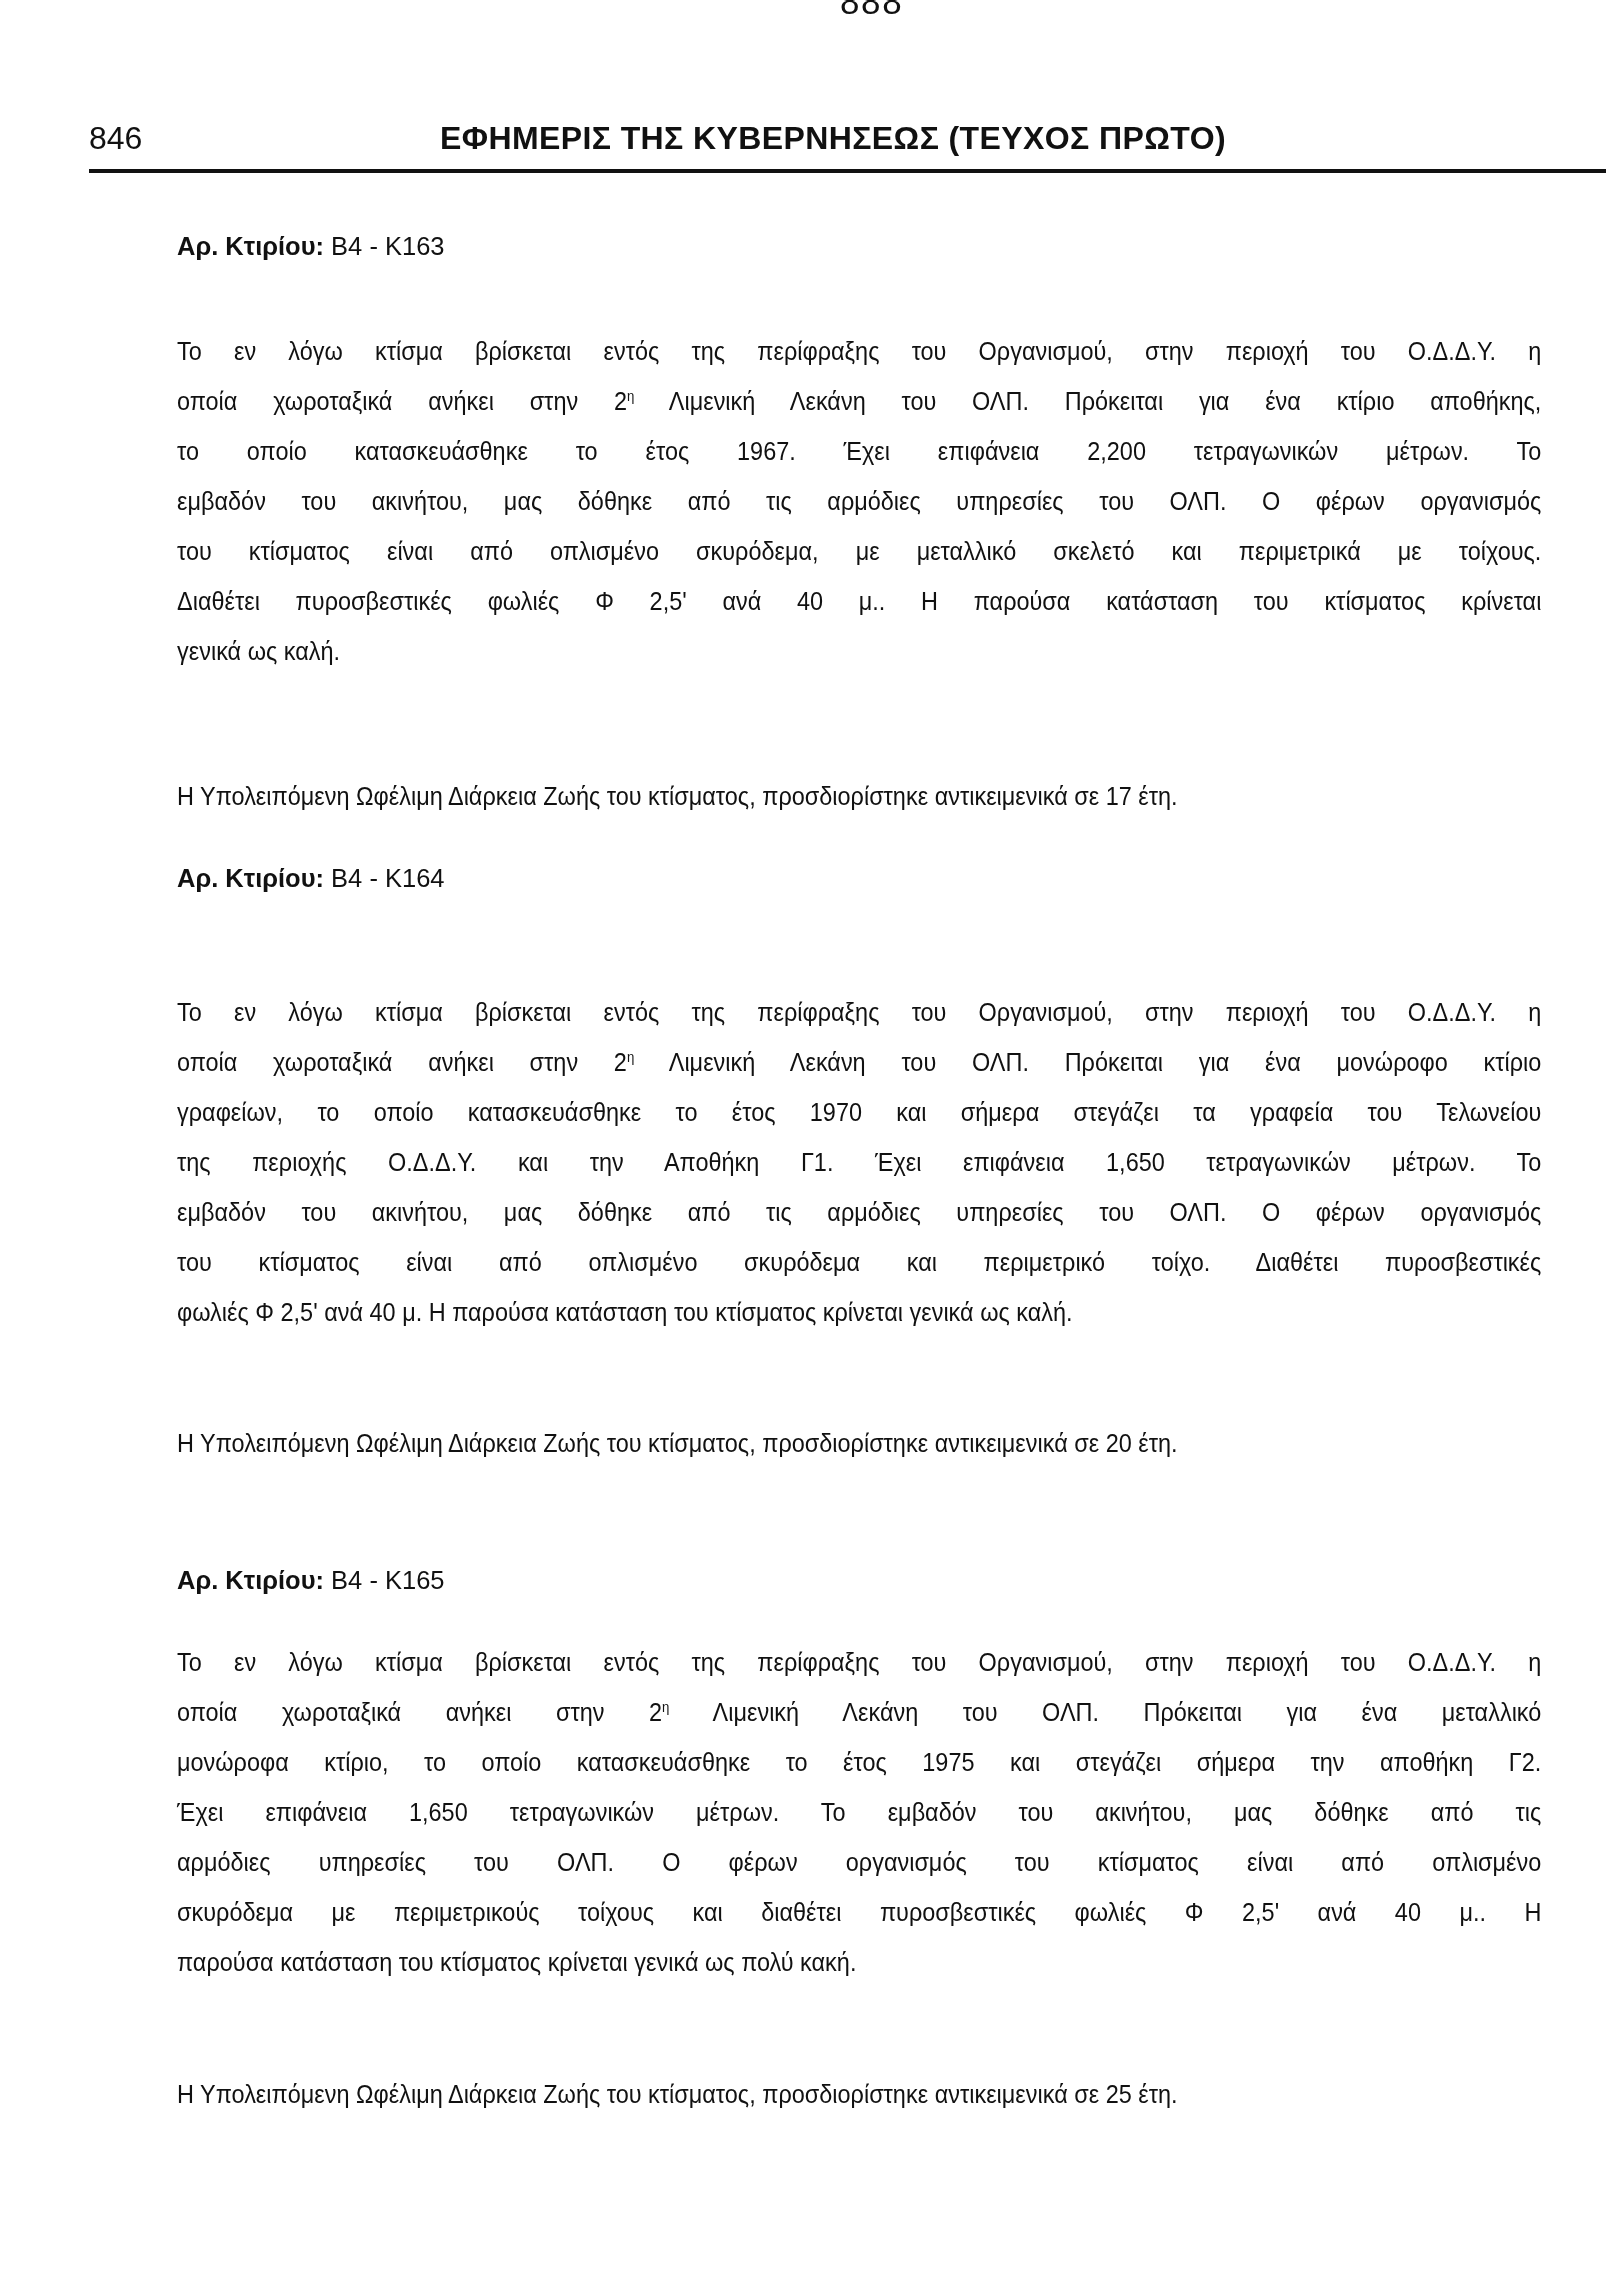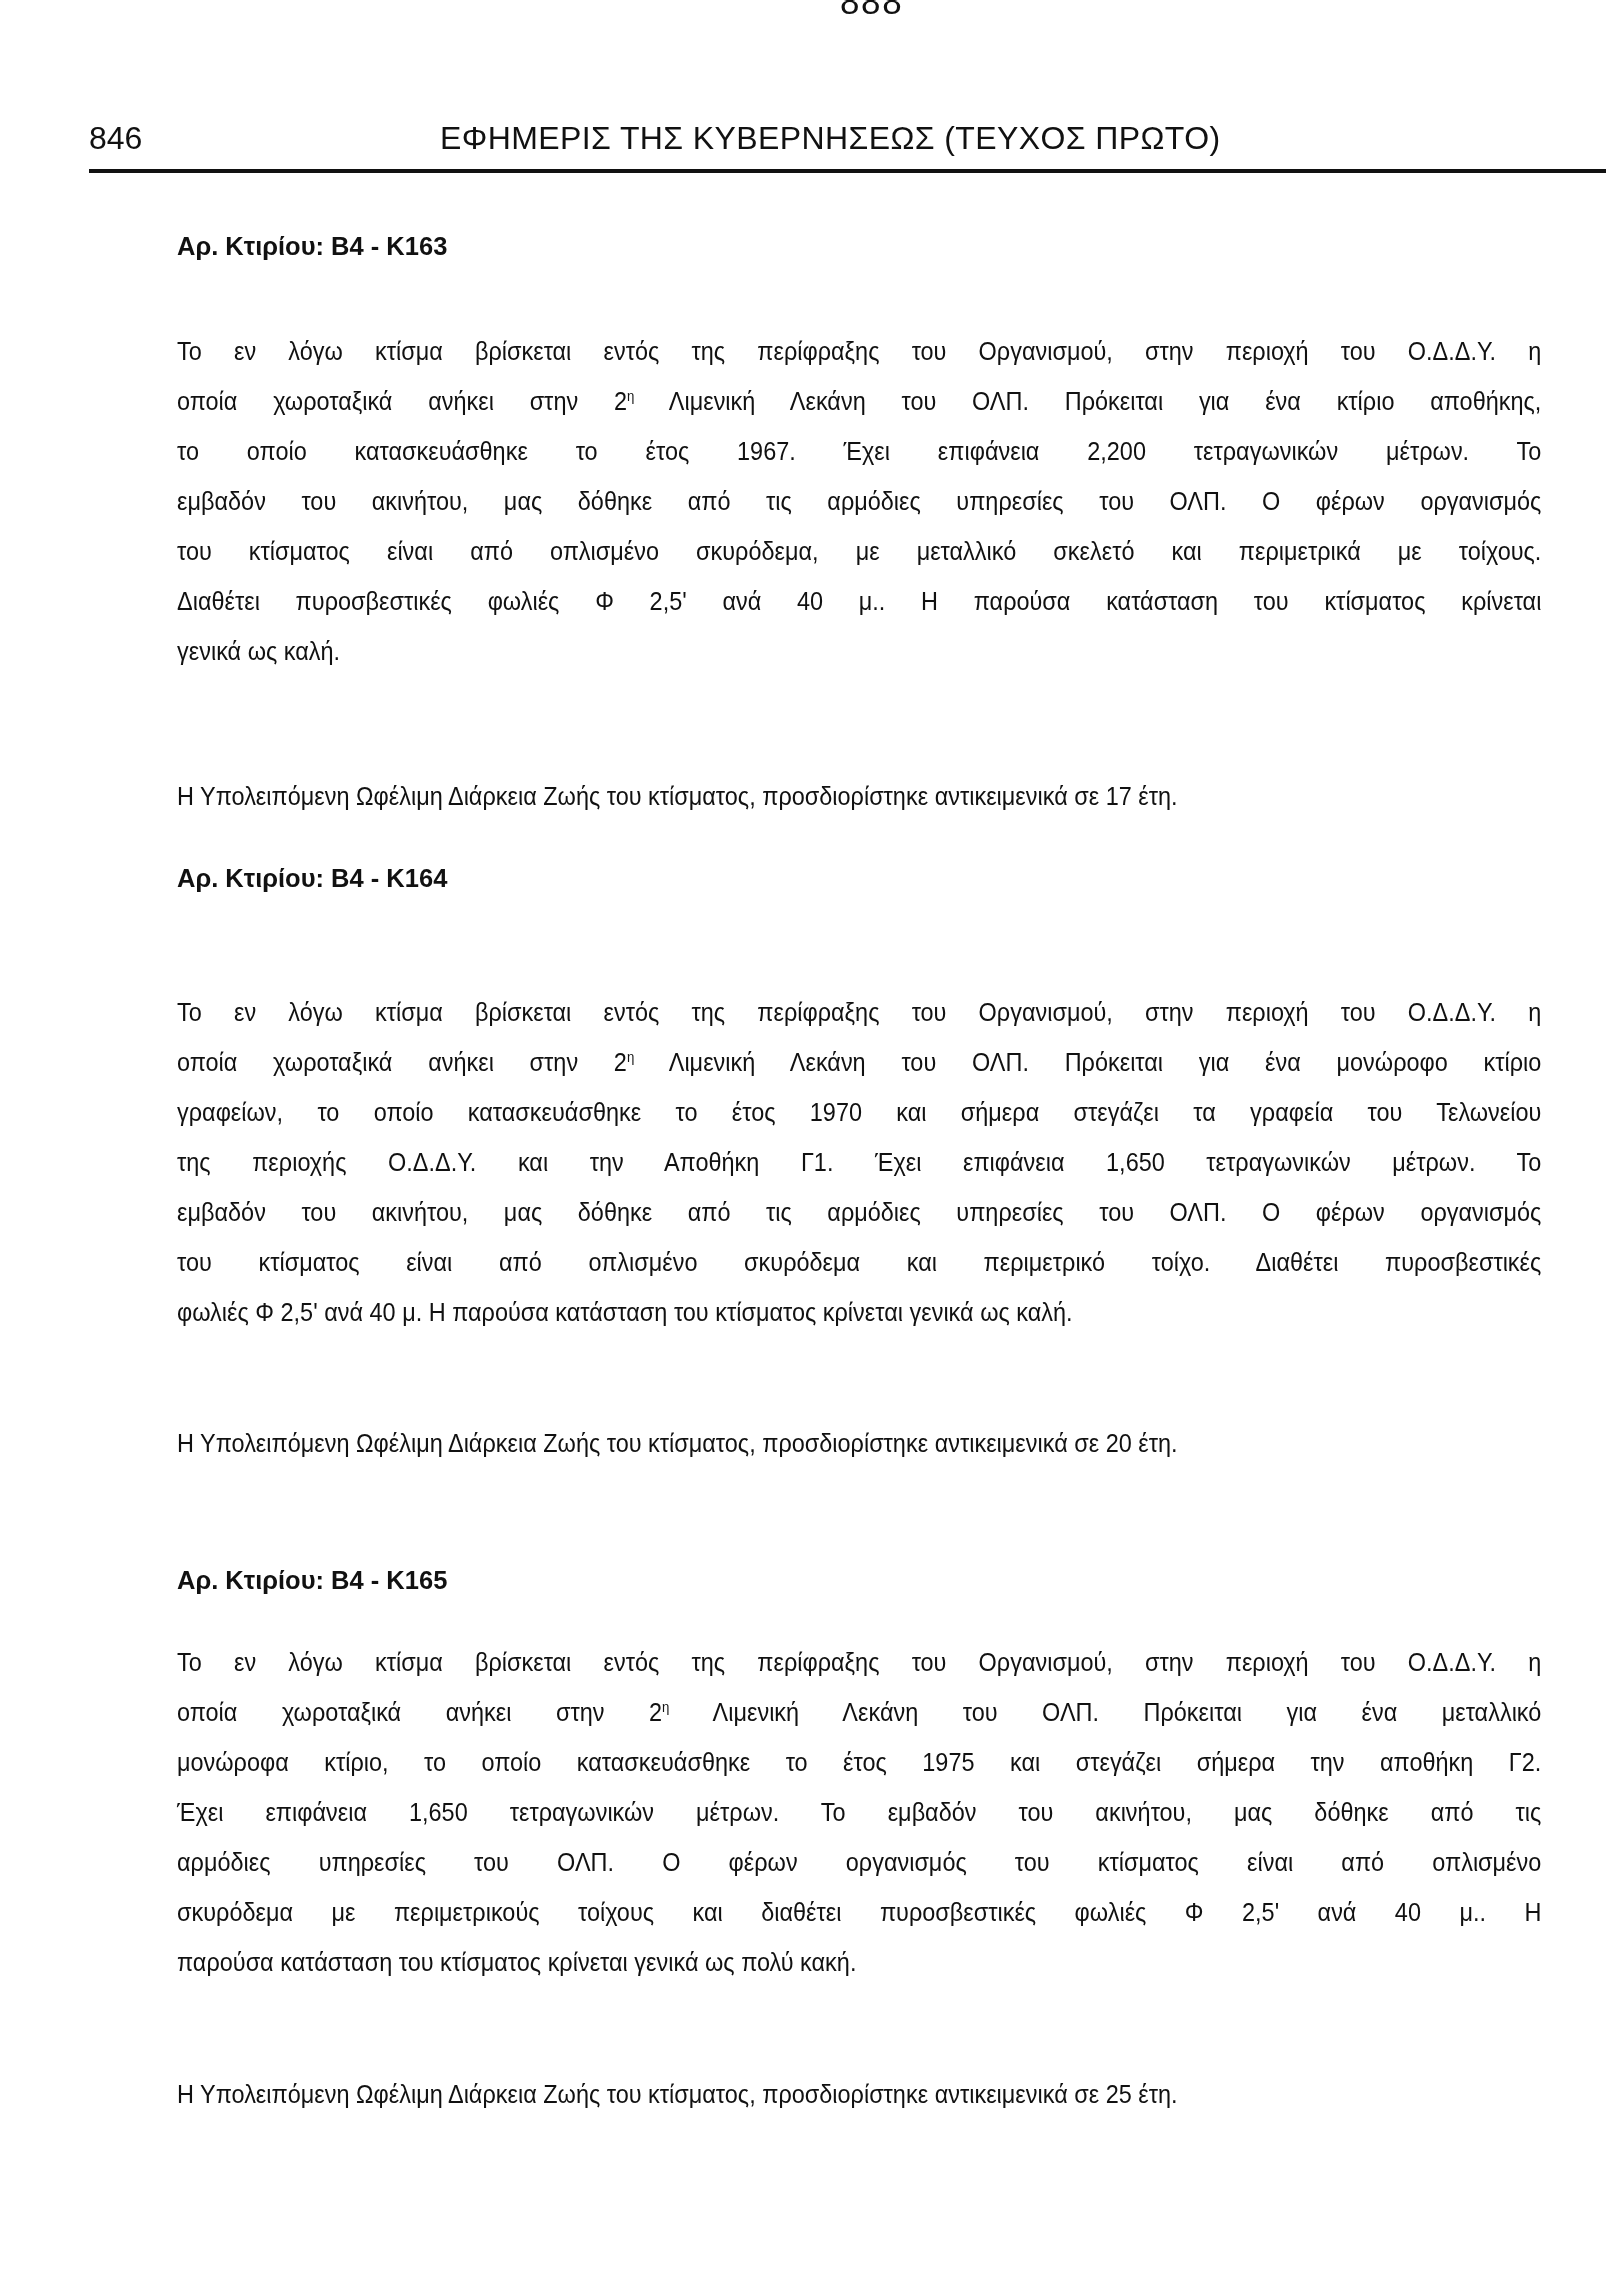"ΕΦΗΜΕΡΙΣ ΤΗΣ ΚΥΒΕΡΝΗΣΕΩΣ (ΤΕΥΧΟΣ ΠΡΩΤΟ)" .running-title { font-weight: normal -> bold }
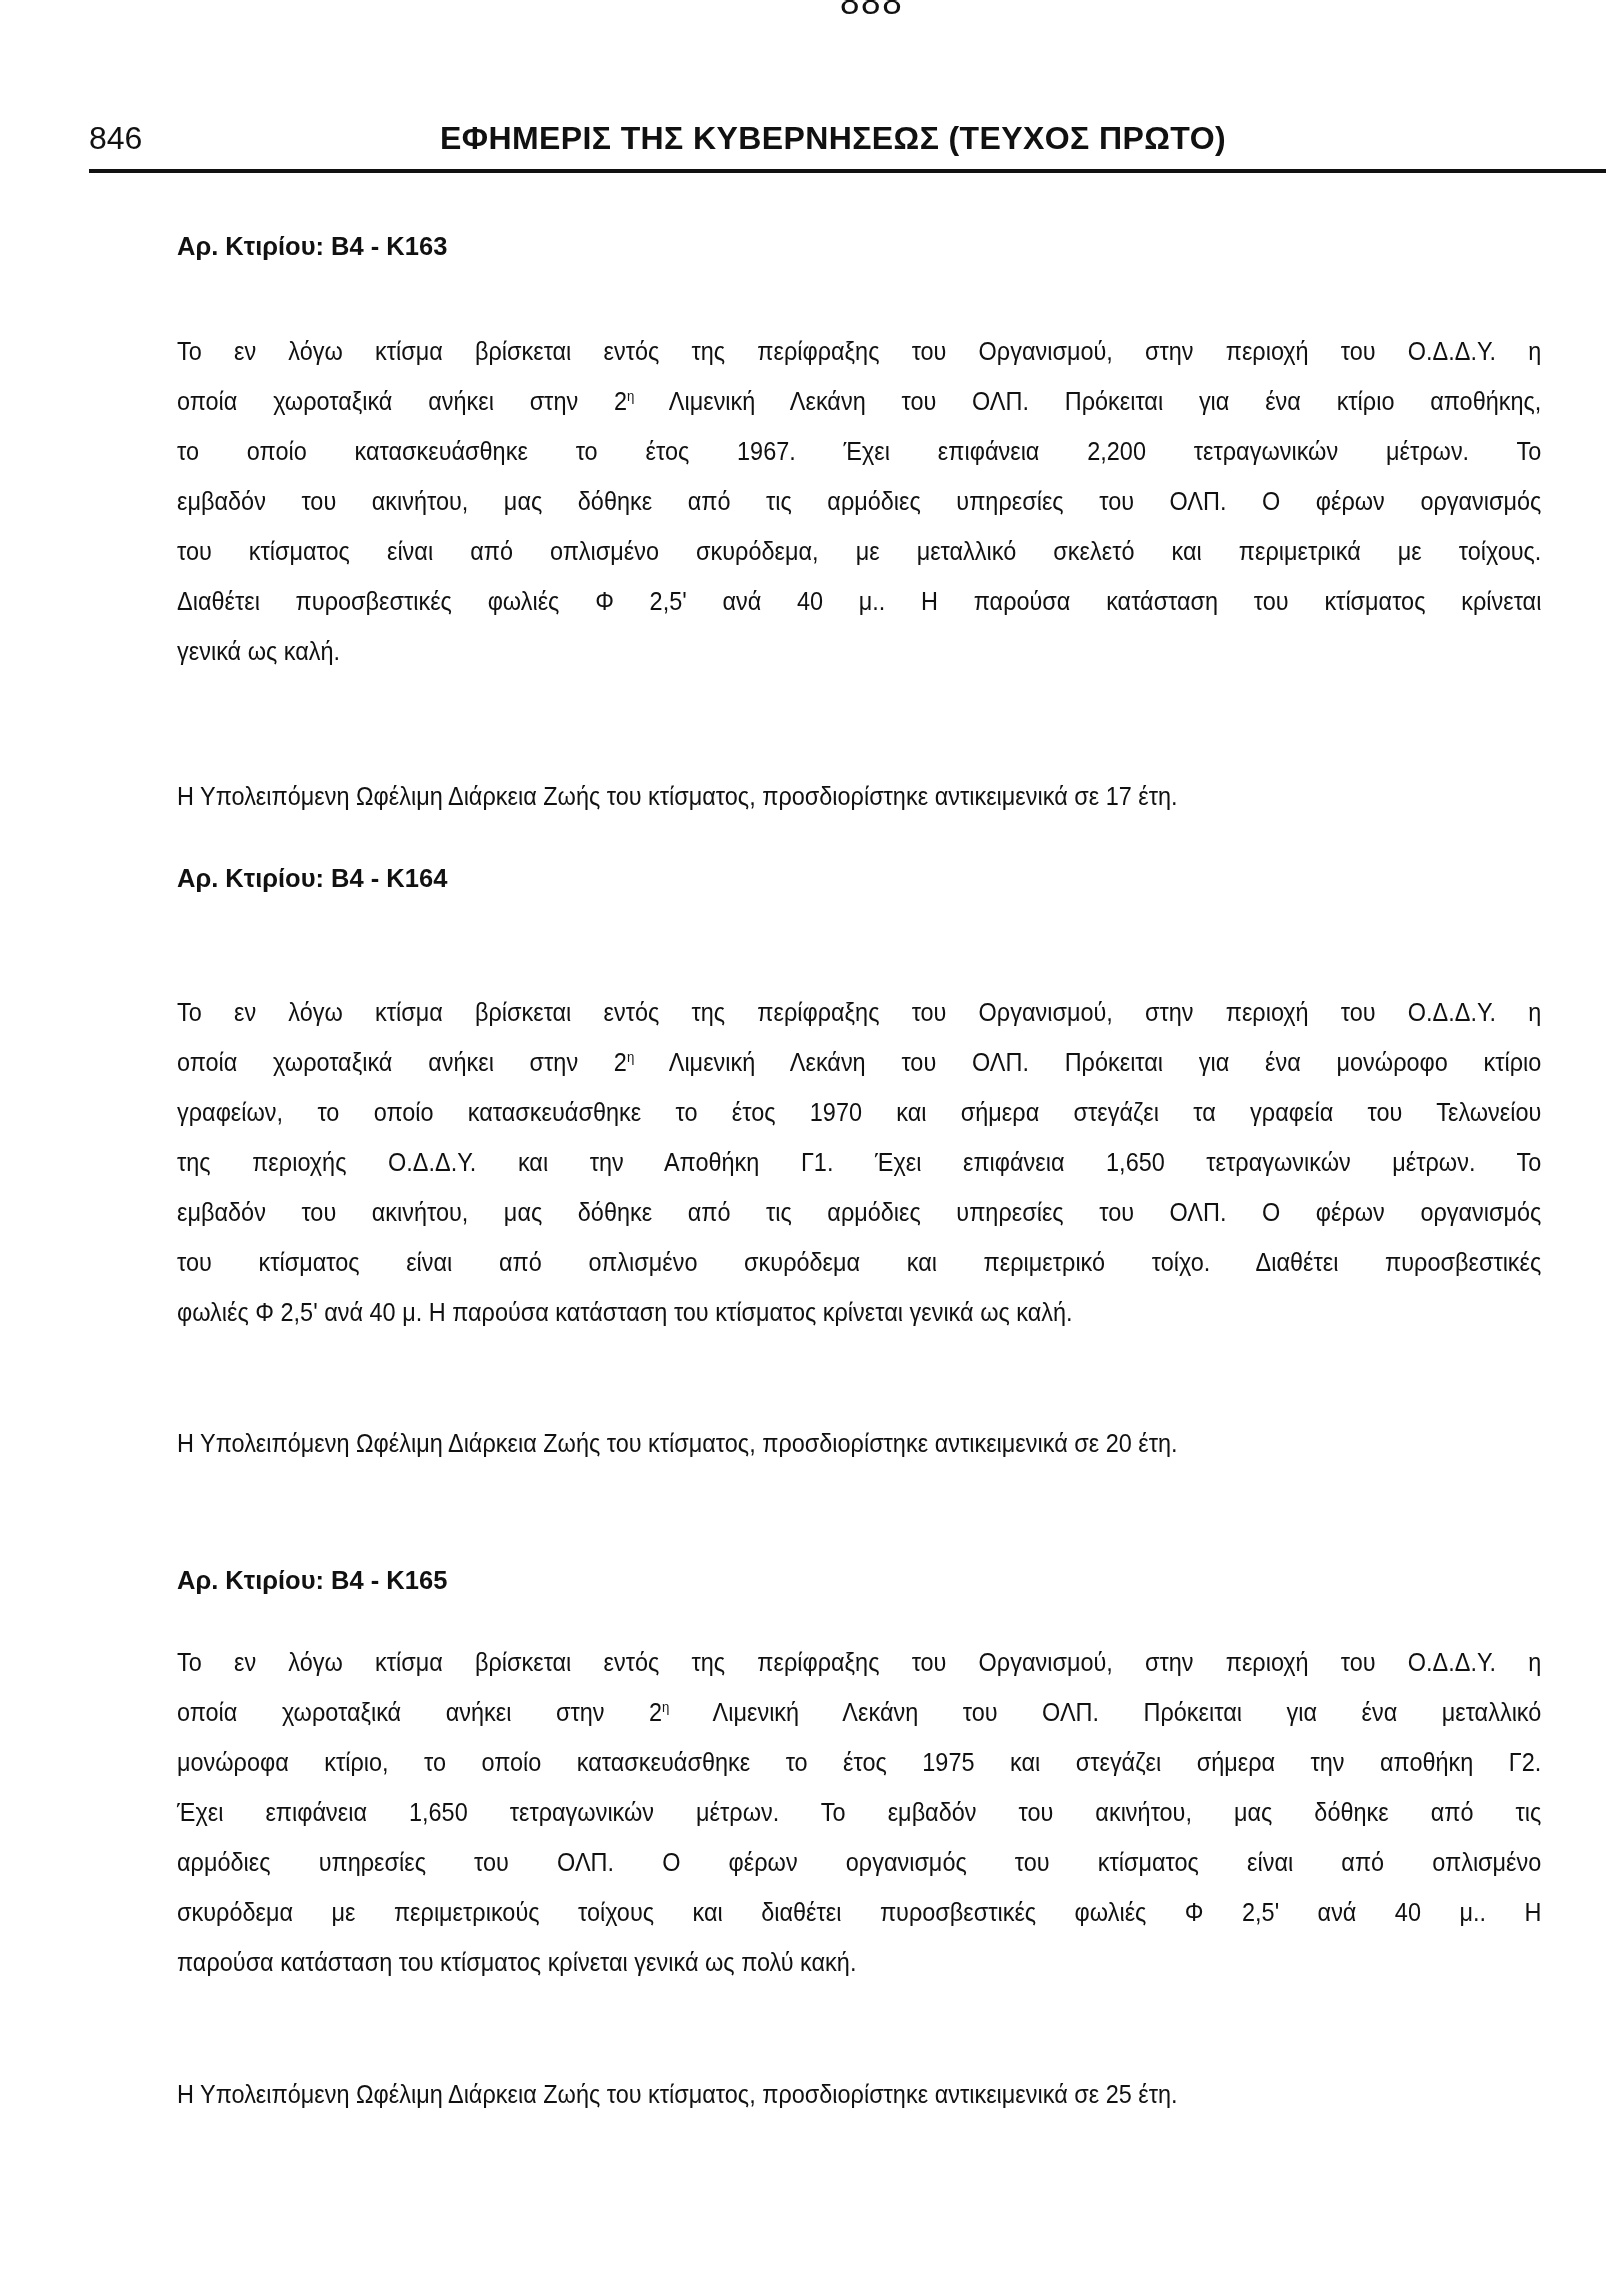"Β4 - Κ163" .section-heading .code { font-weight: bold -> normal }
